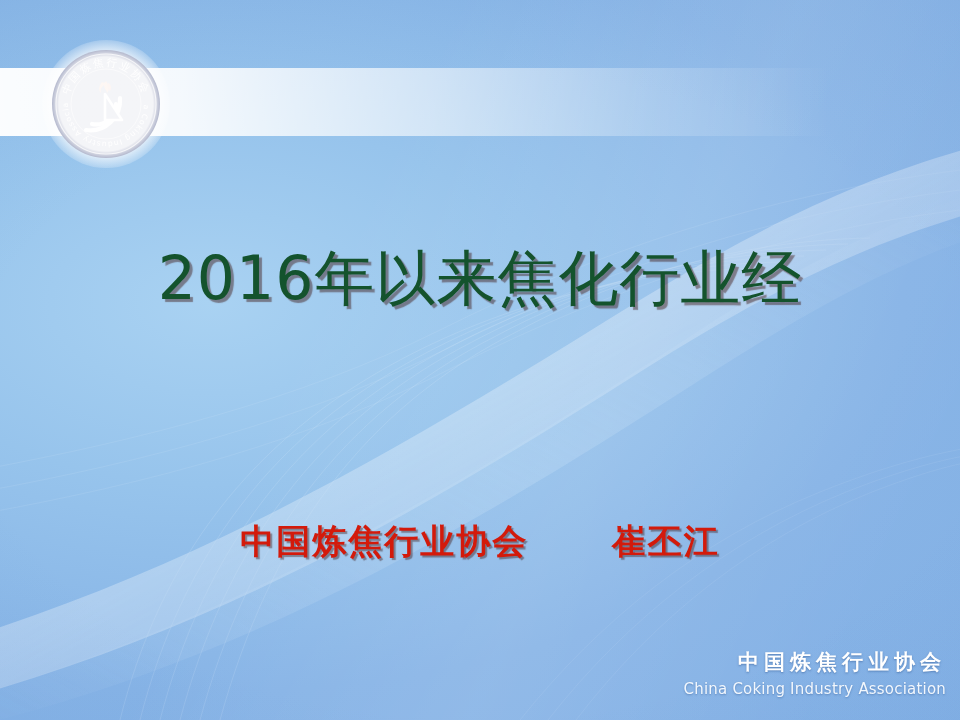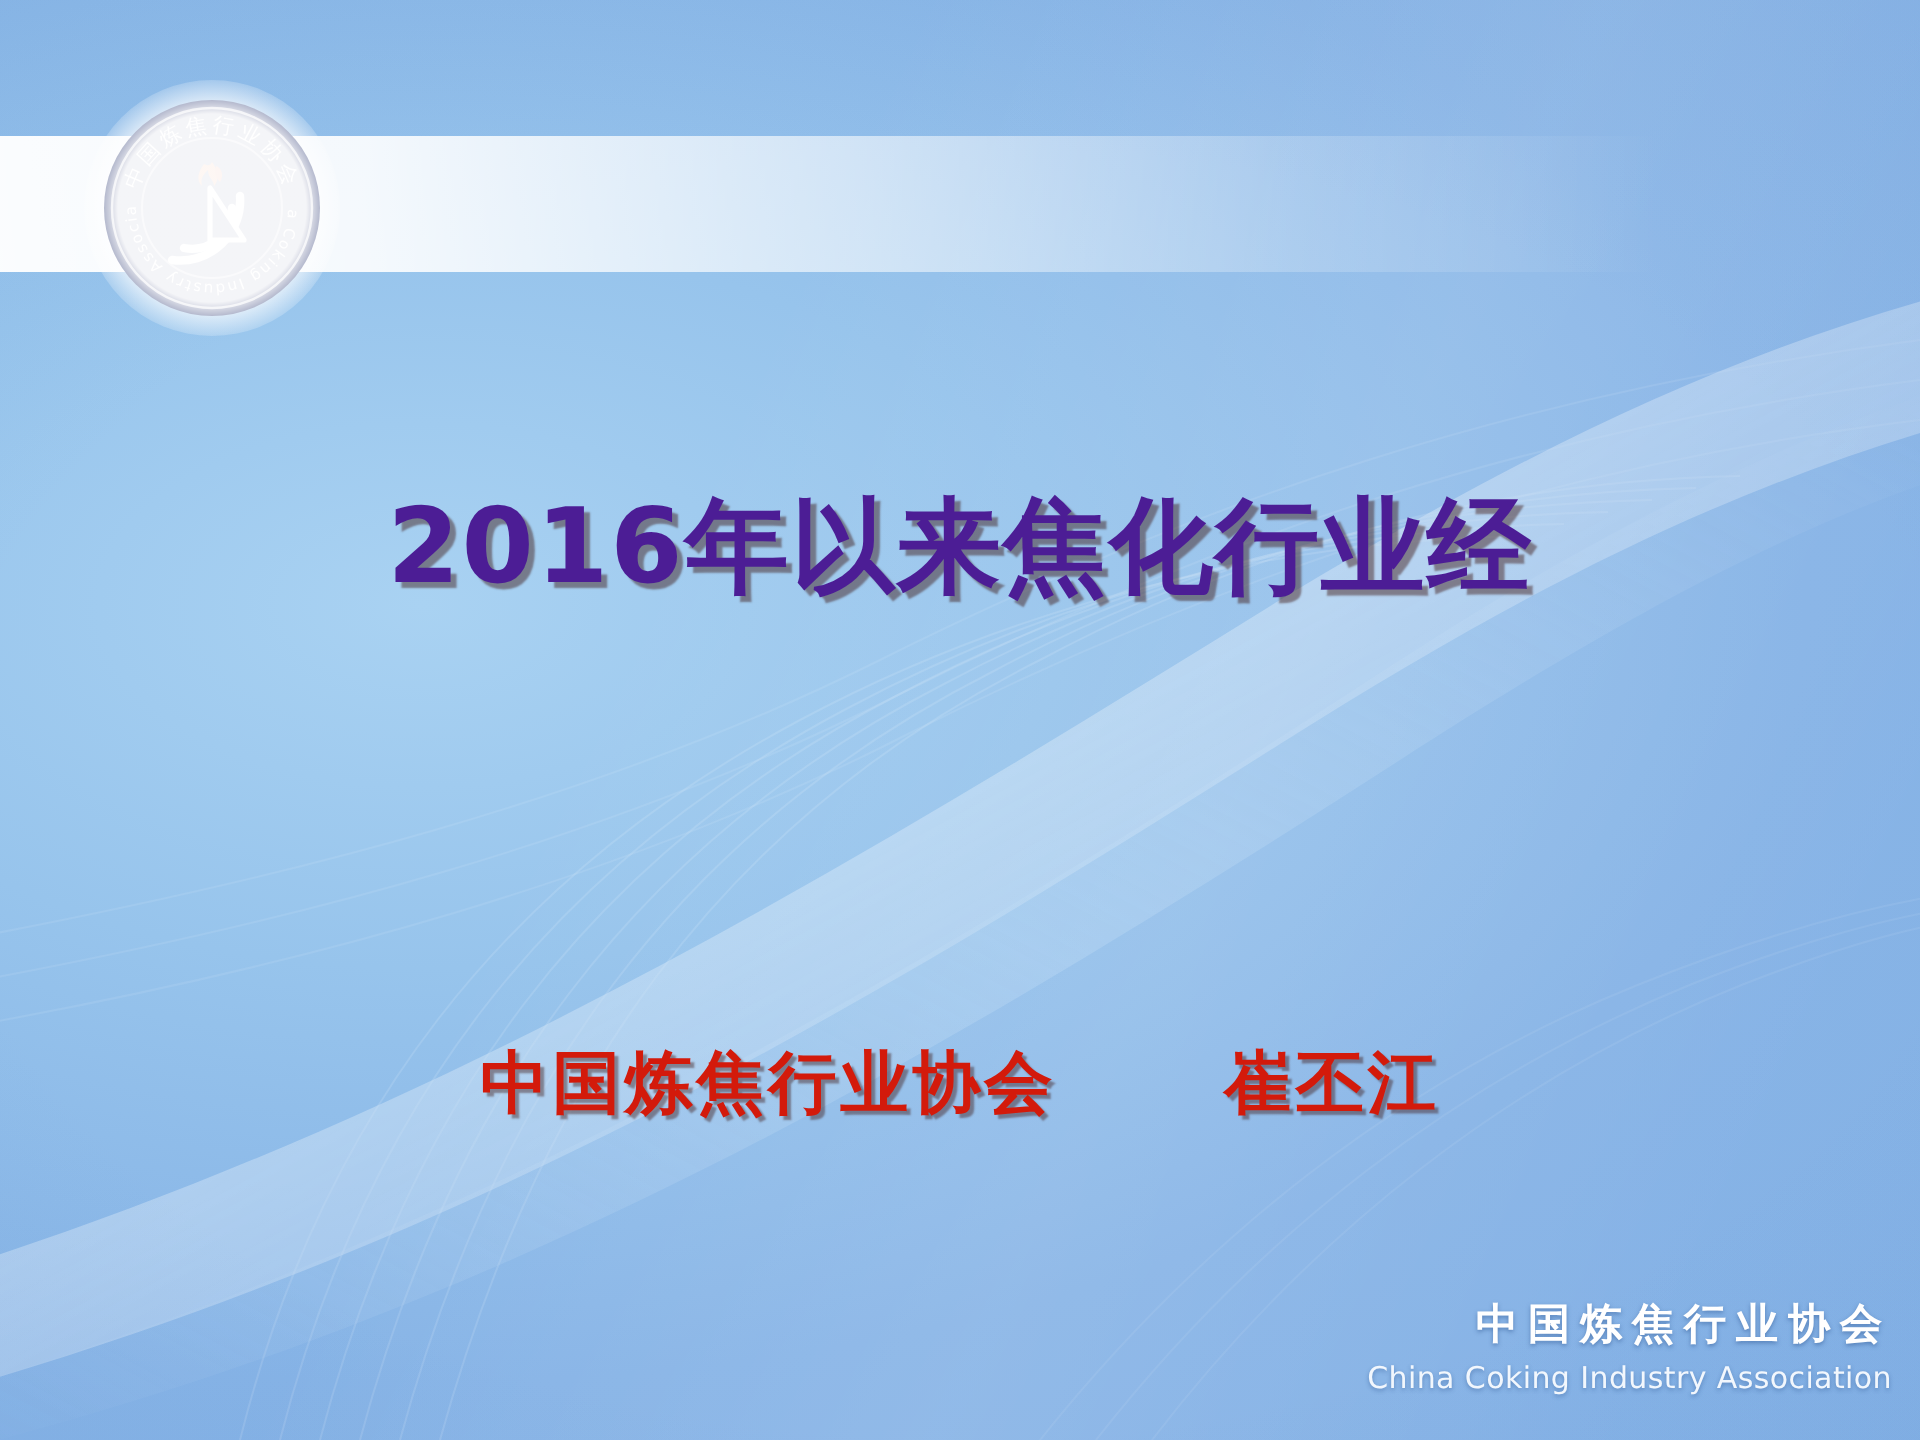"2016年以来焦化行业经" .title-line { color: #4c1d95 -> #14532d; font-size: 52px -> 60px; font-weight: bold -> normal }
